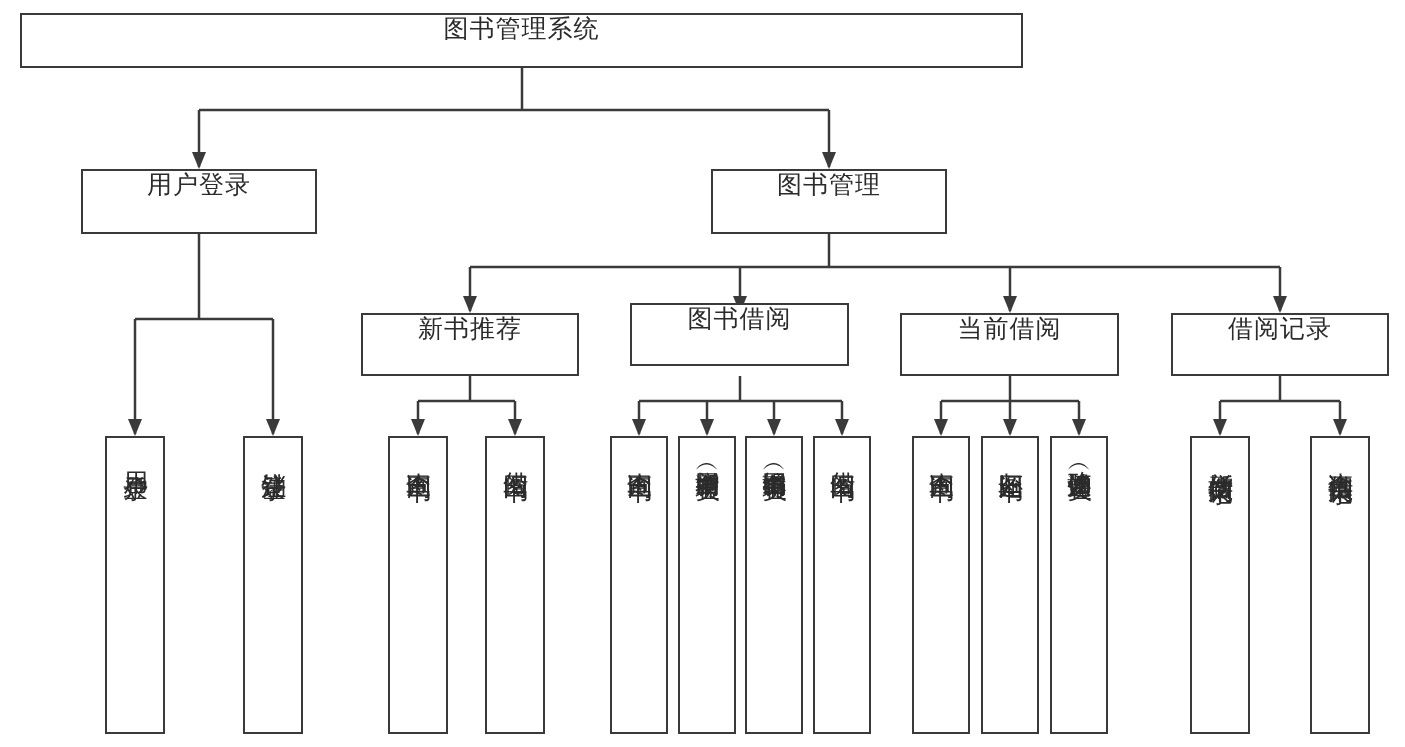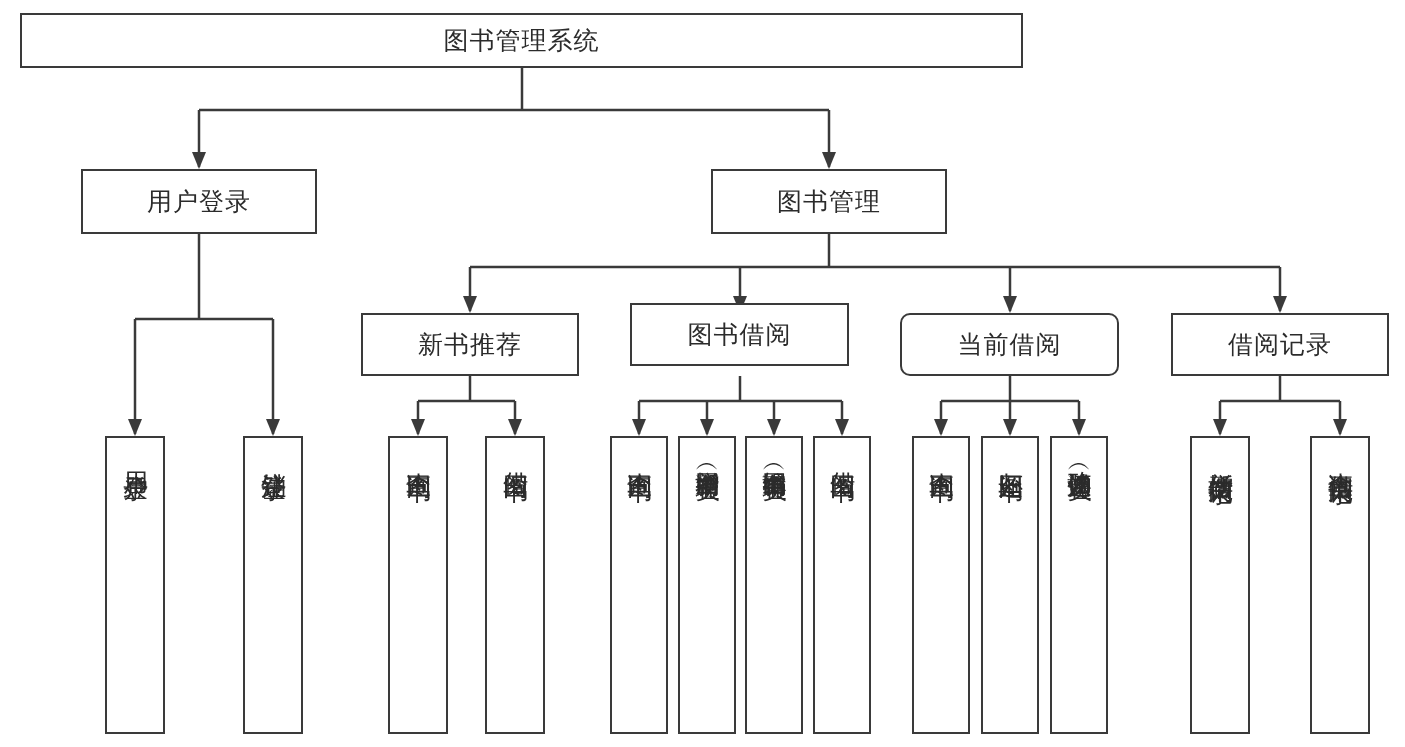"图书管理系统" .node { align-items: center -> flex-start }
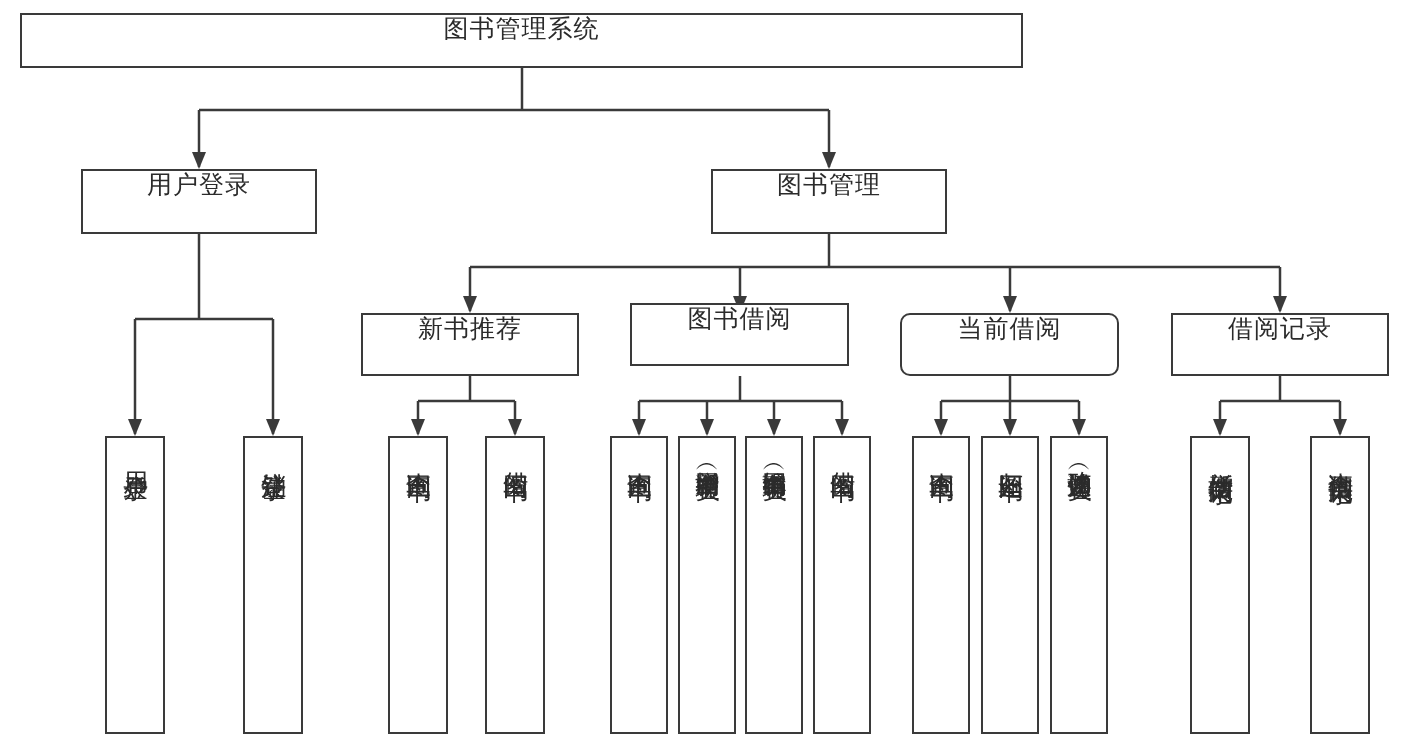"当前借阅" div.node { border-radius: 10px -> none }
